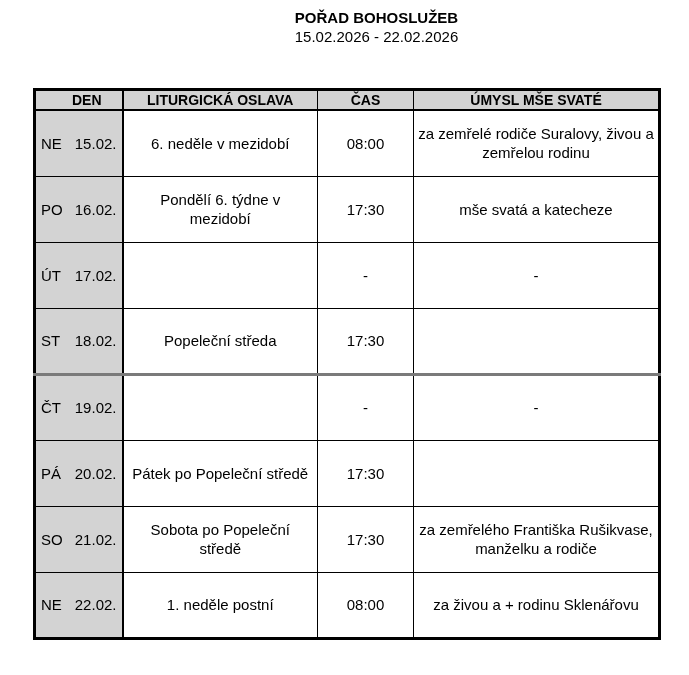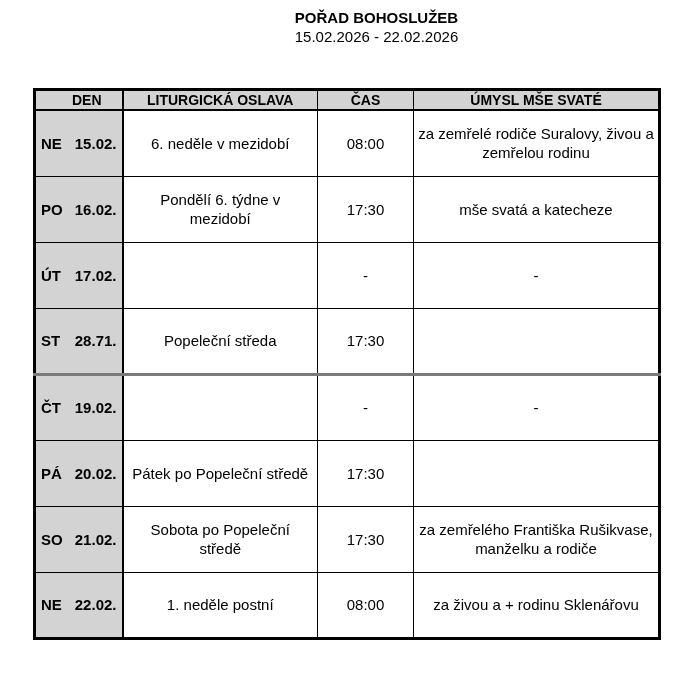"NE" .schedule td.den { font-weight: bold -> normal }
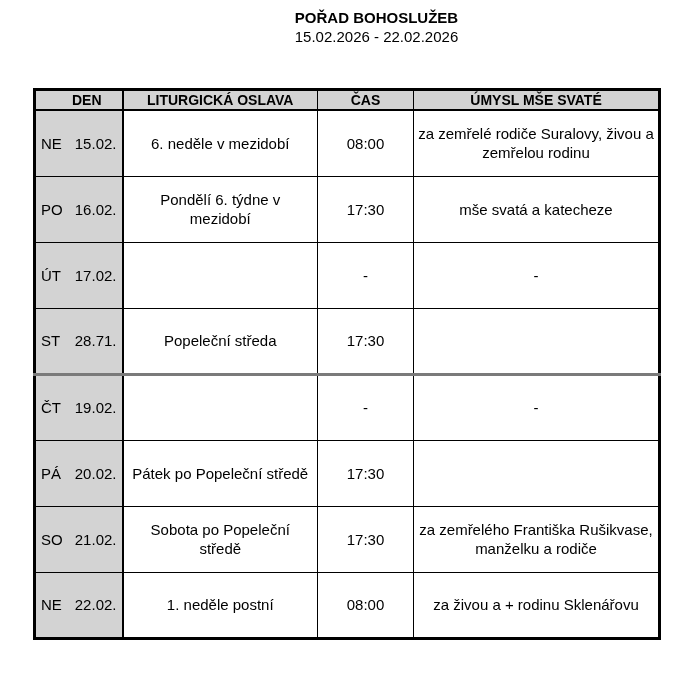"28.71." span { text: 28.71 -> 18.02 }
